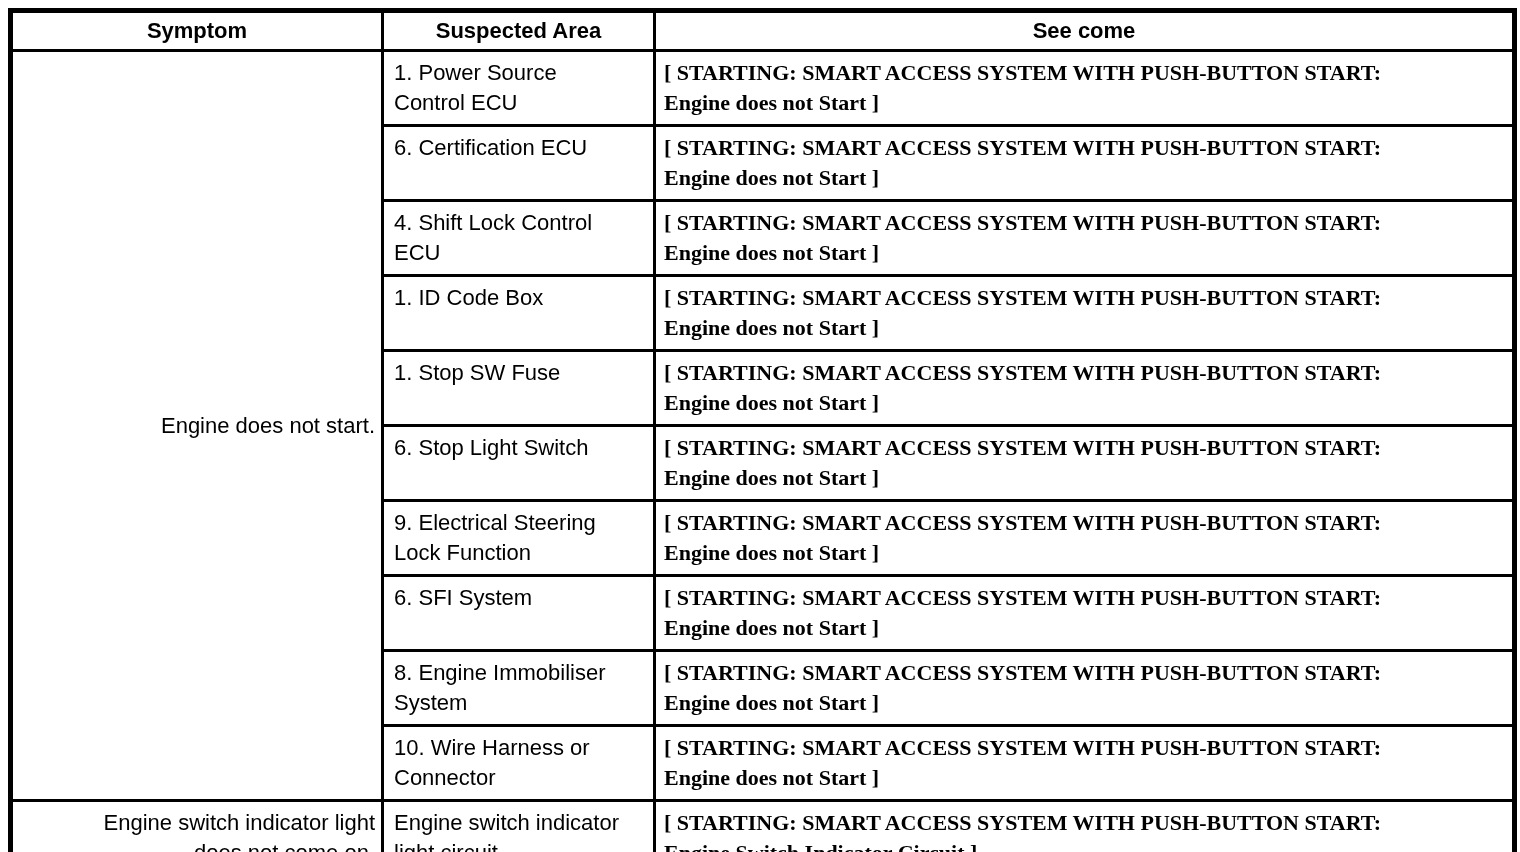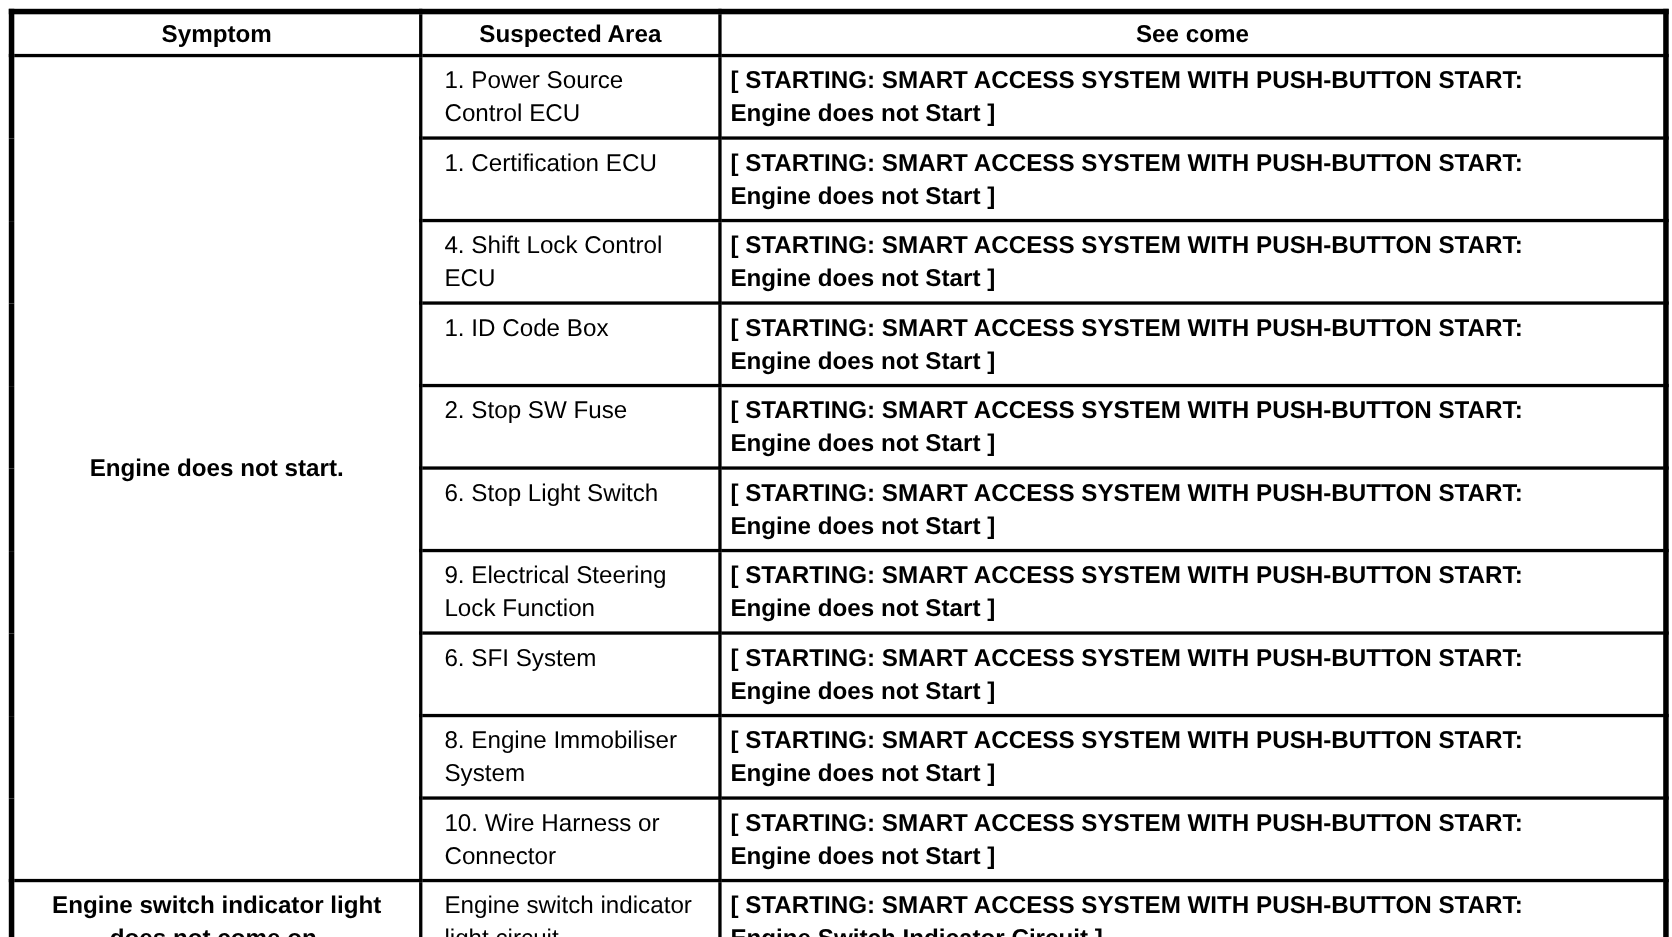"1. Power Source" td.area-cell { padding: 6px 20px -> 6px 10px }
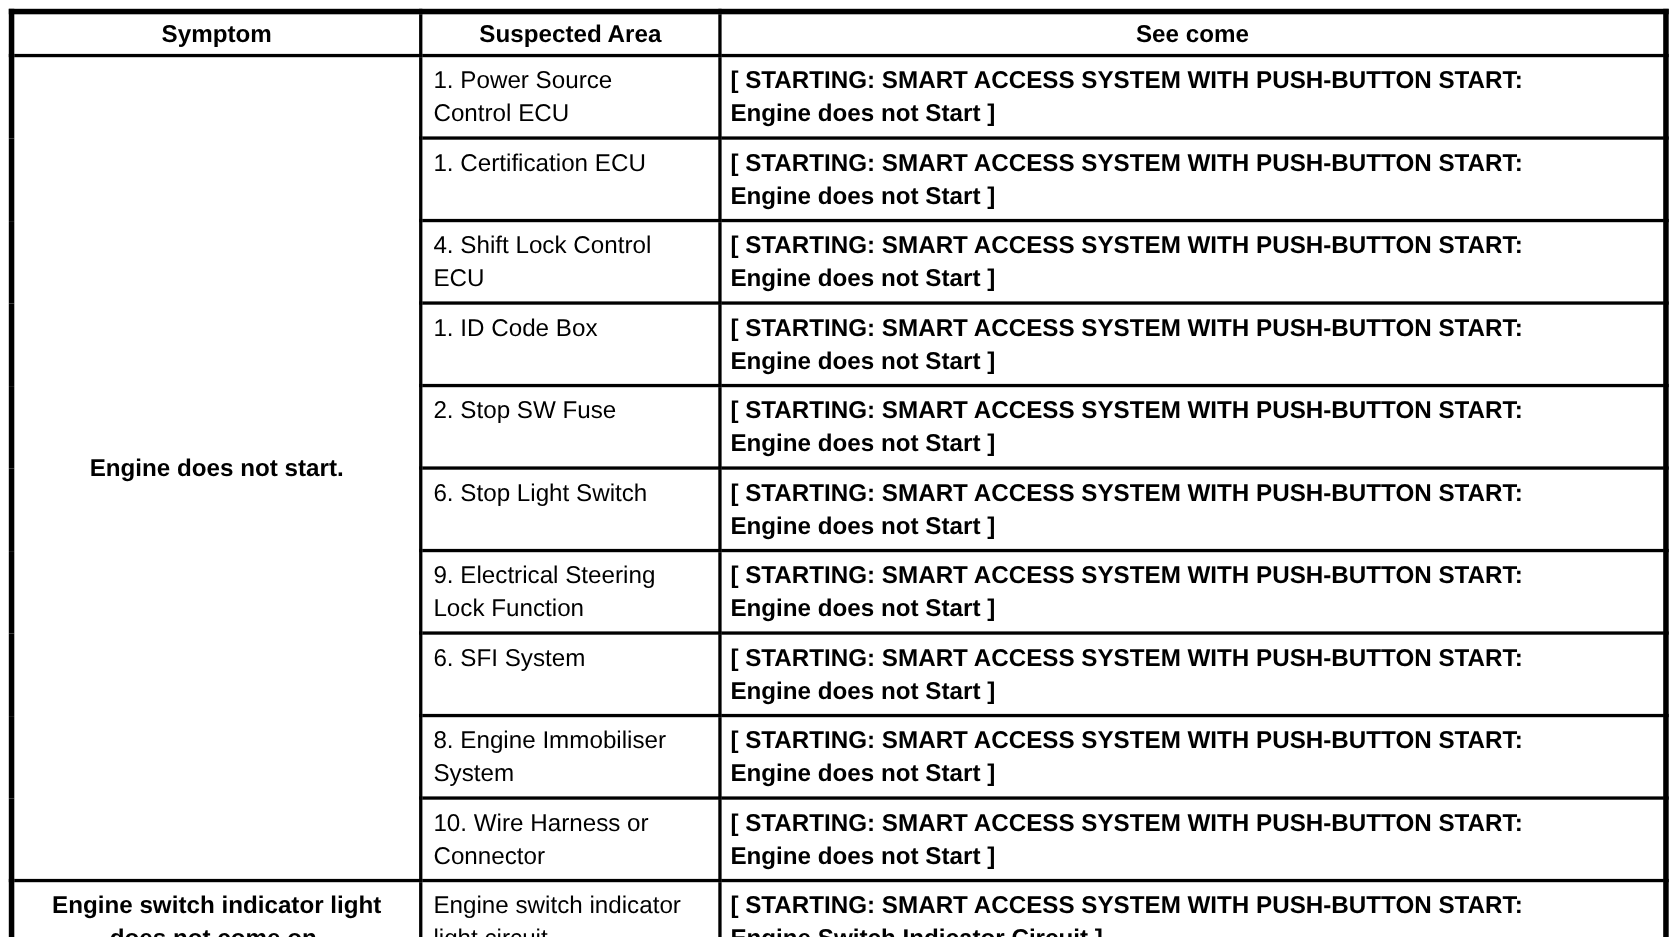"[ STARTING: SMART ACCESS SYSTEM" td.page-cell .page-ref { font-family: none -> Liberation Serif, serif }
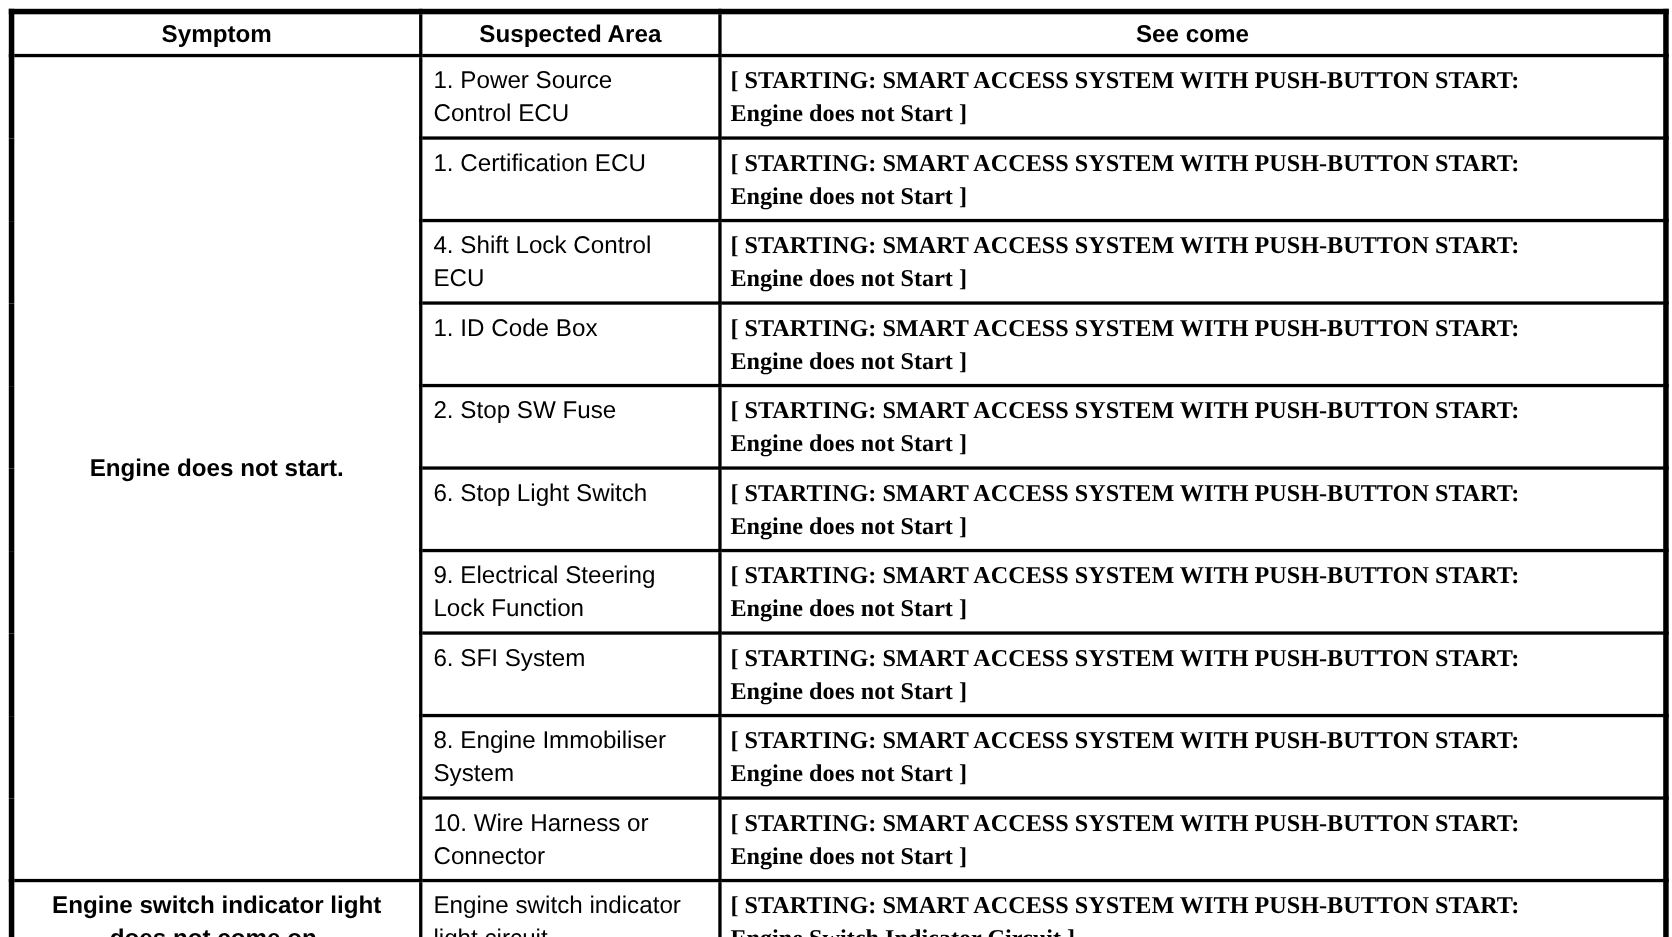"1. Certification ECU" td.area-cell { text: 1 -> 6 }
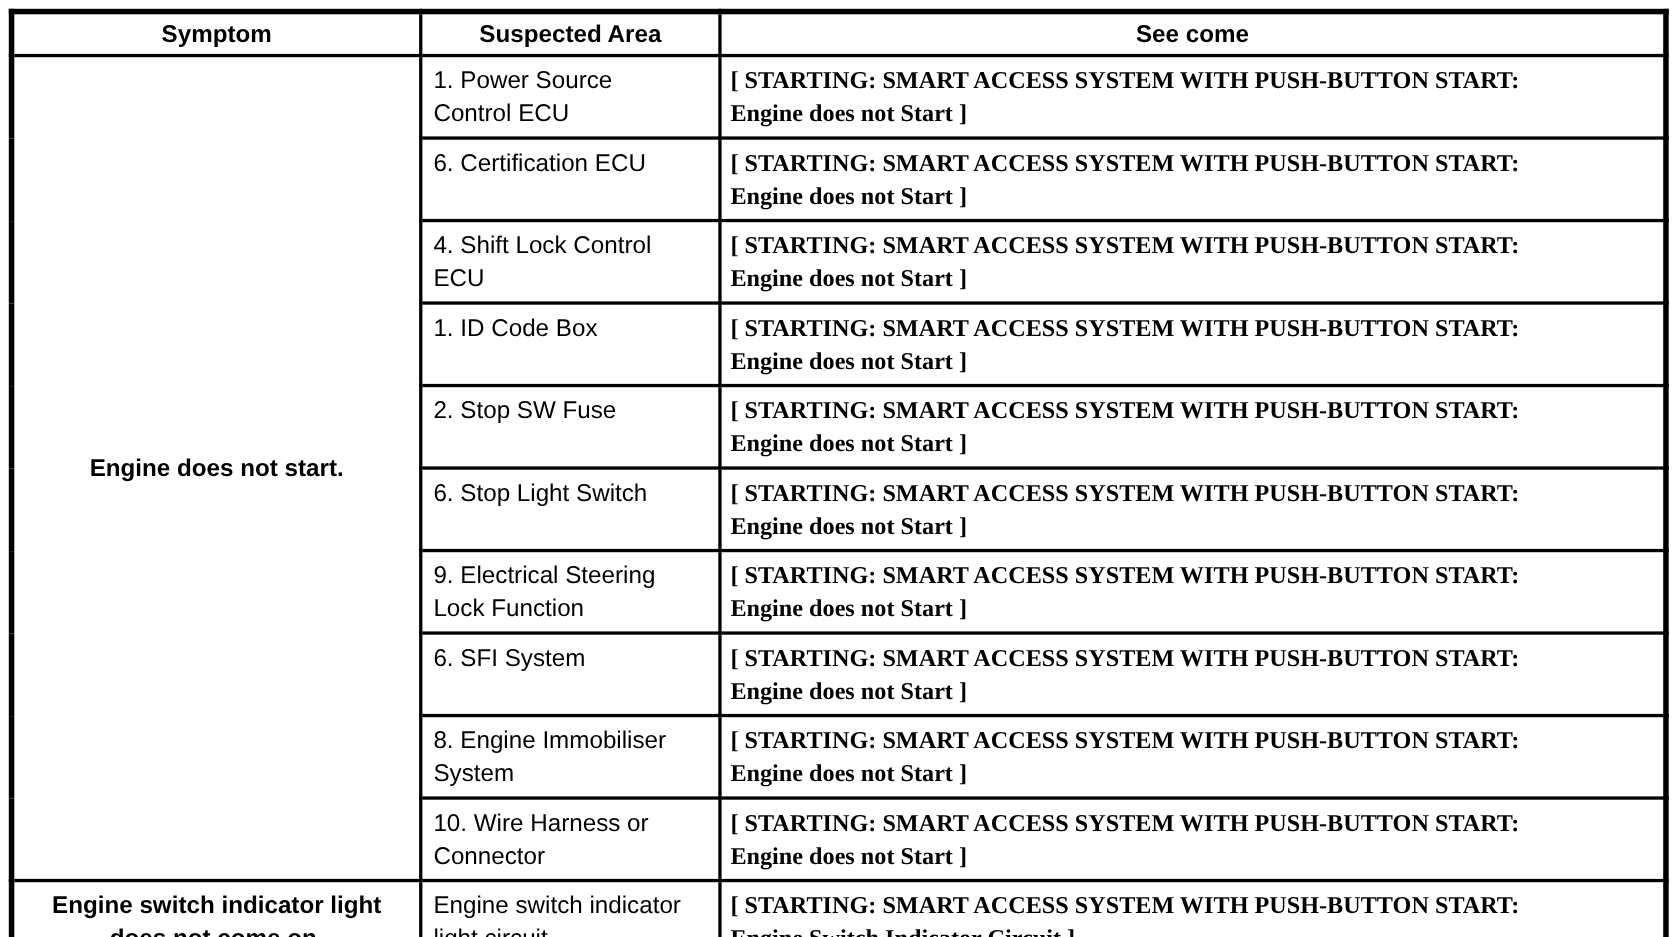"2. Stop SW Fuse" td.area-cell { text: 2 -> 1 }
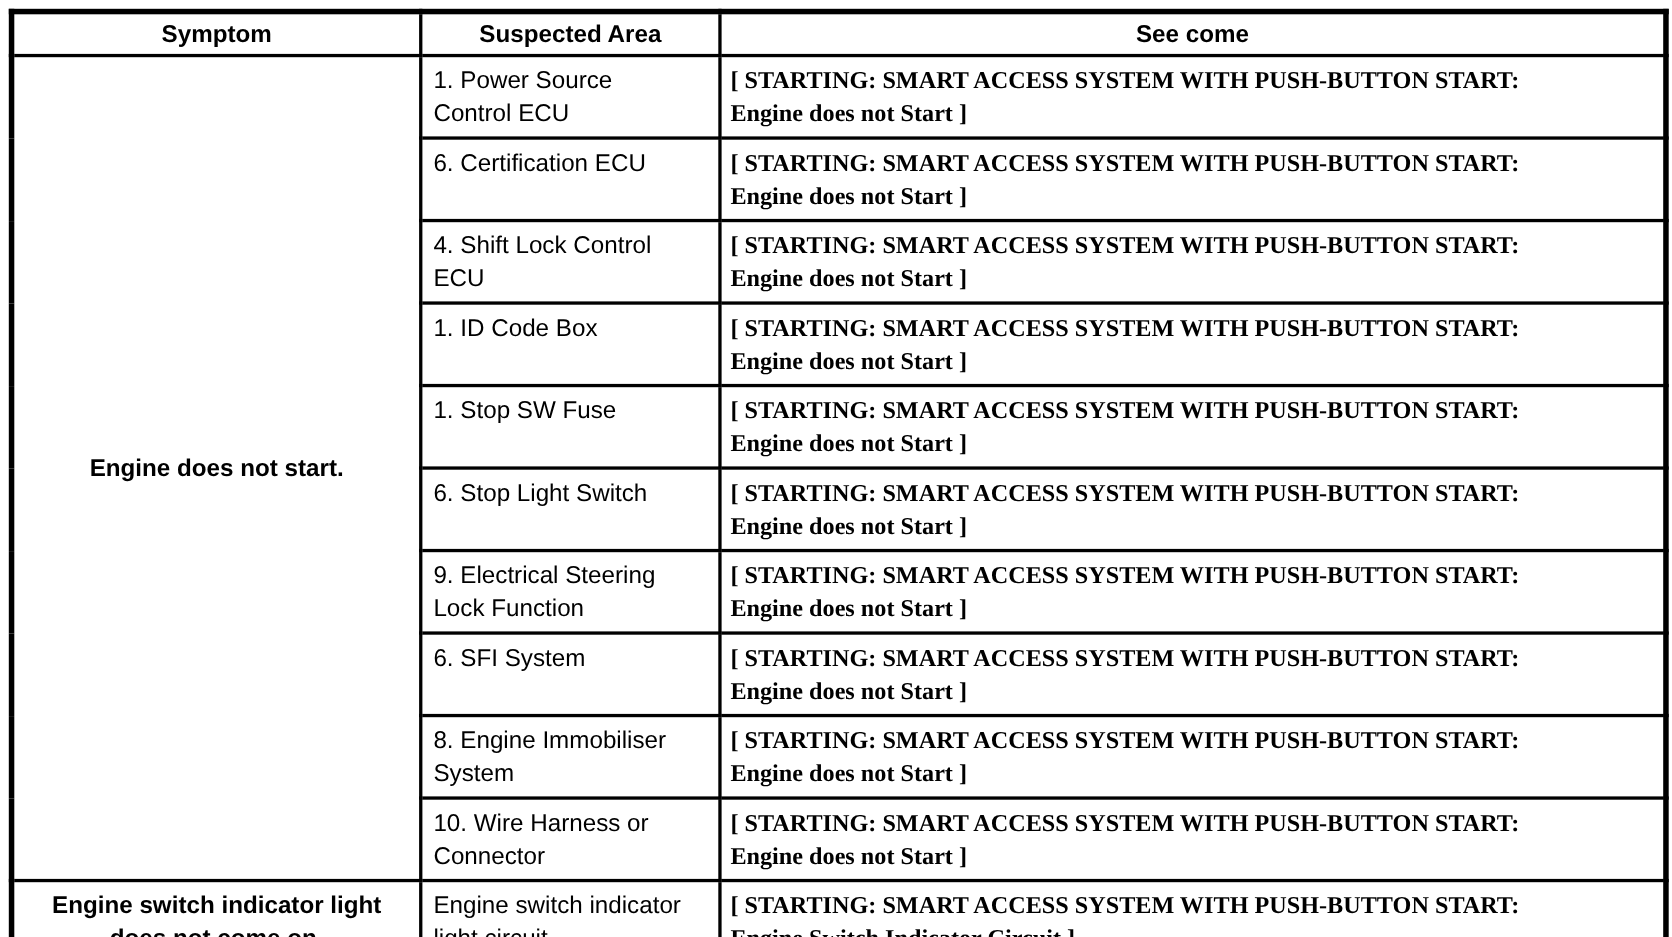"Engine does not start." td.symptom-cell { font-weight: bold -> normal; text-align: center -> right }
